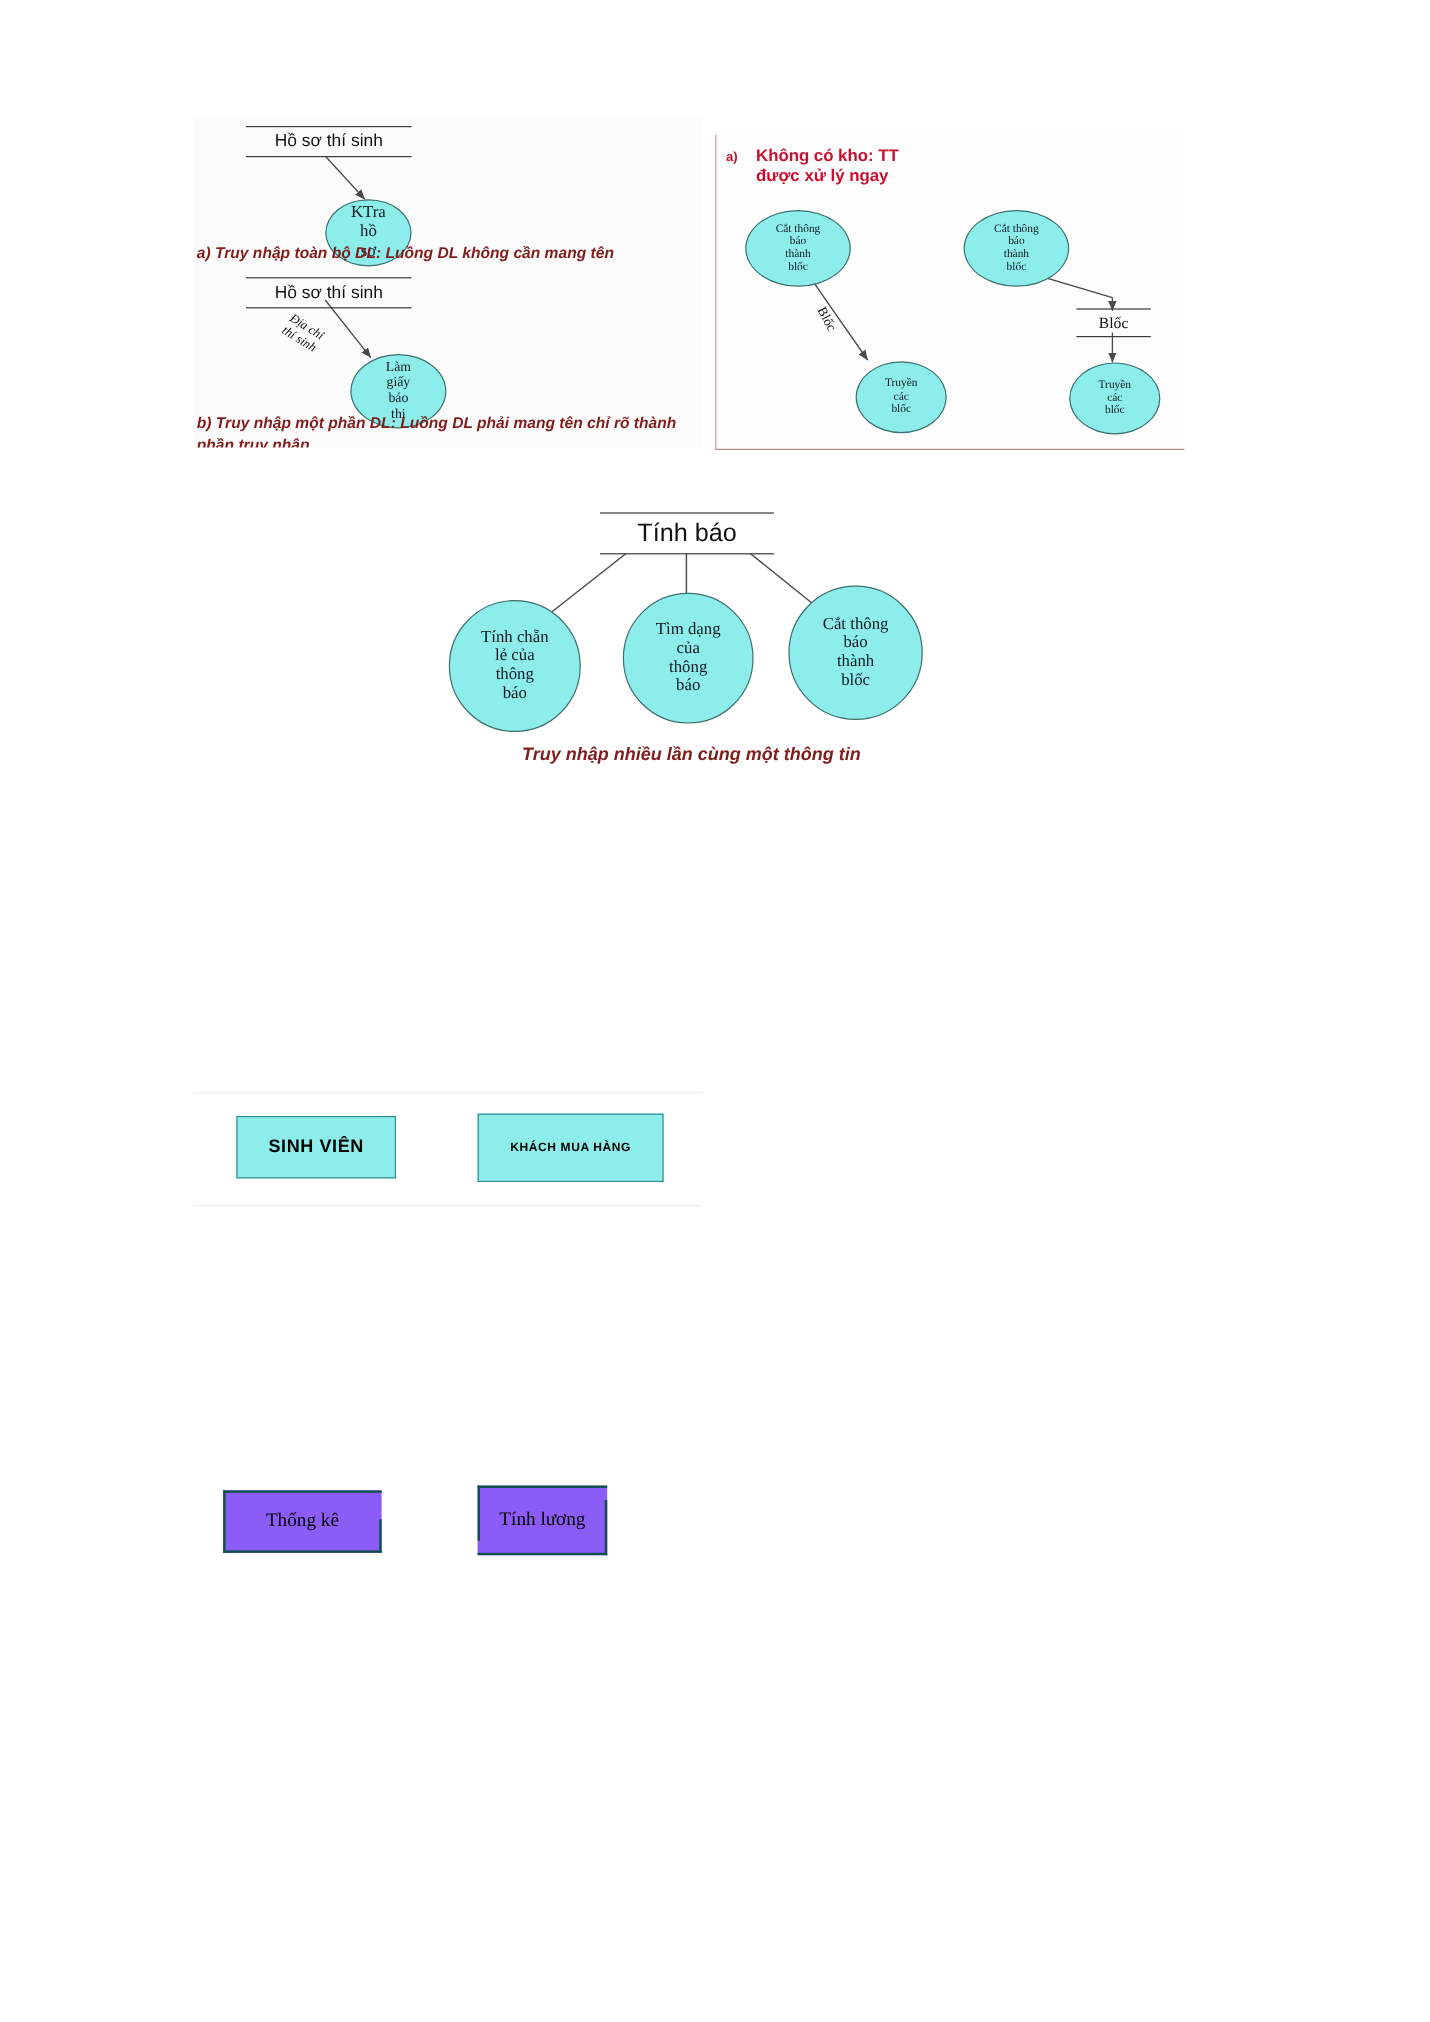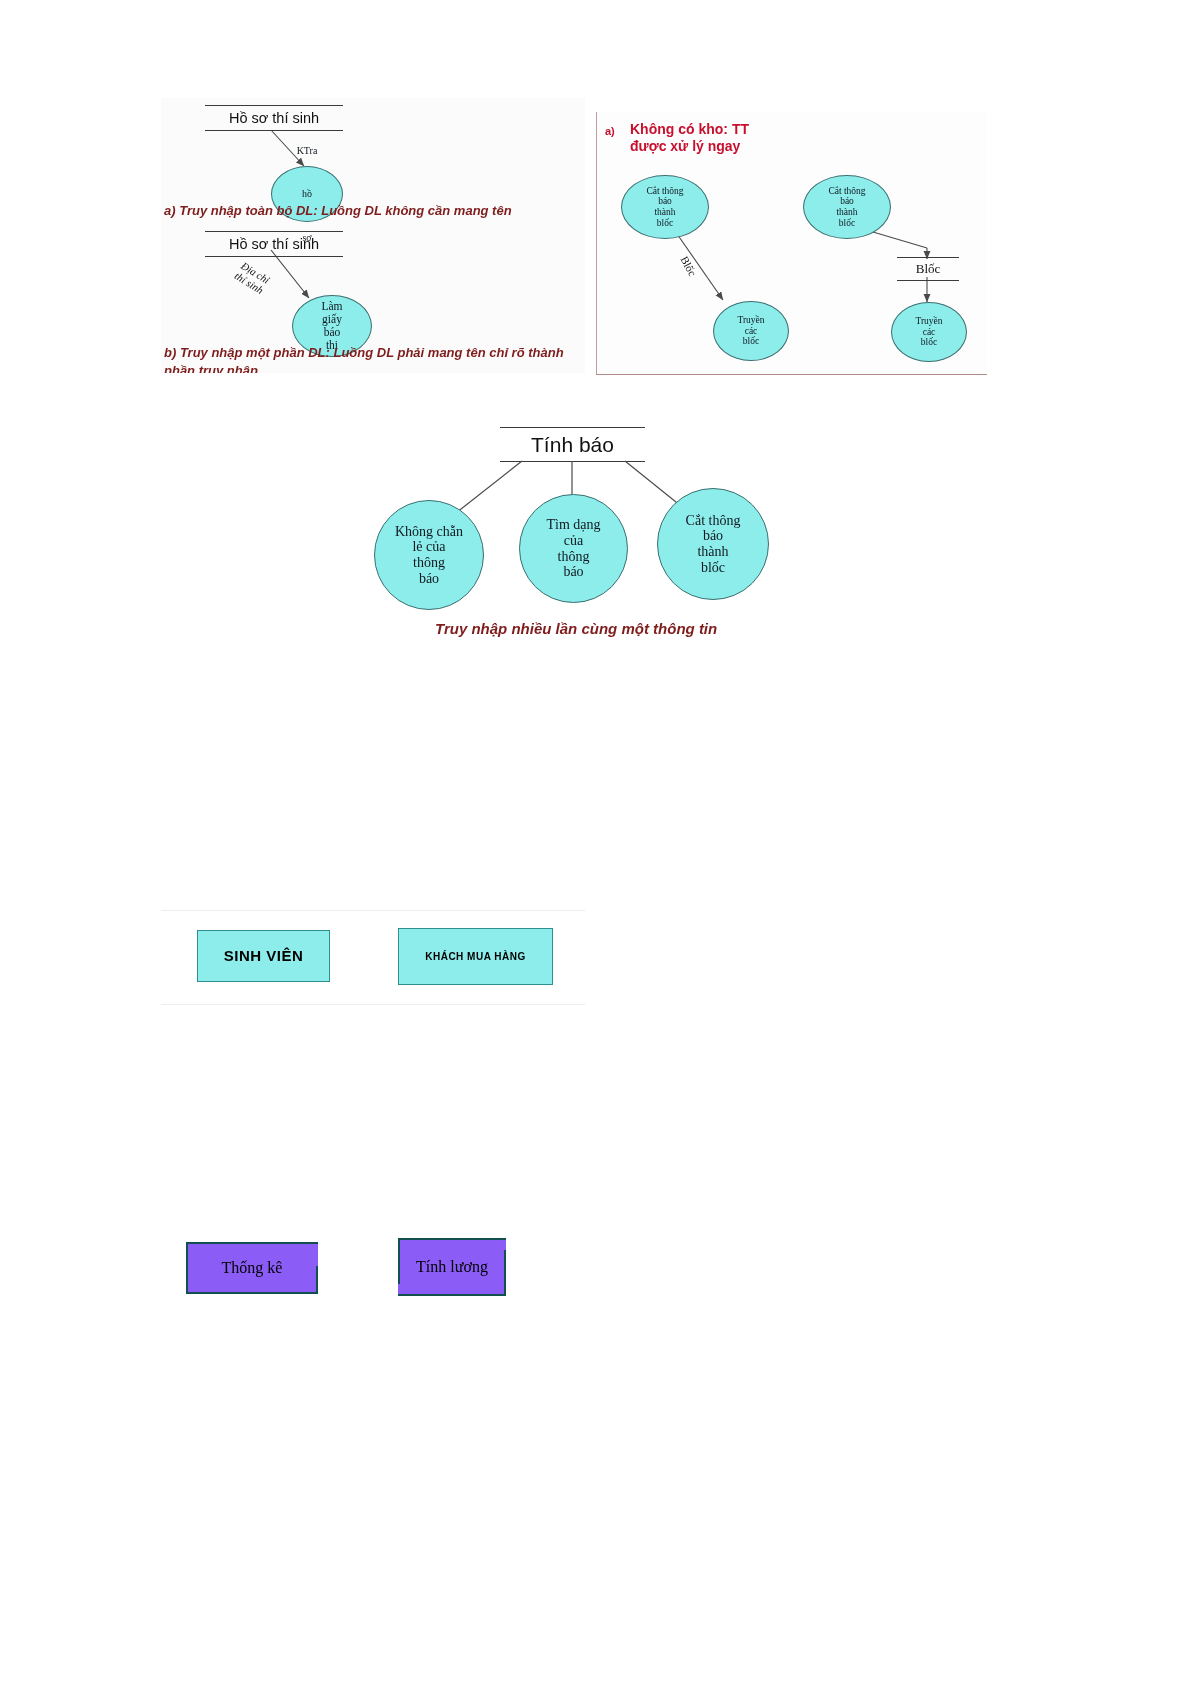"KTra" div.proc { font-size: 10px -> 14px; gap: 32px -> none }
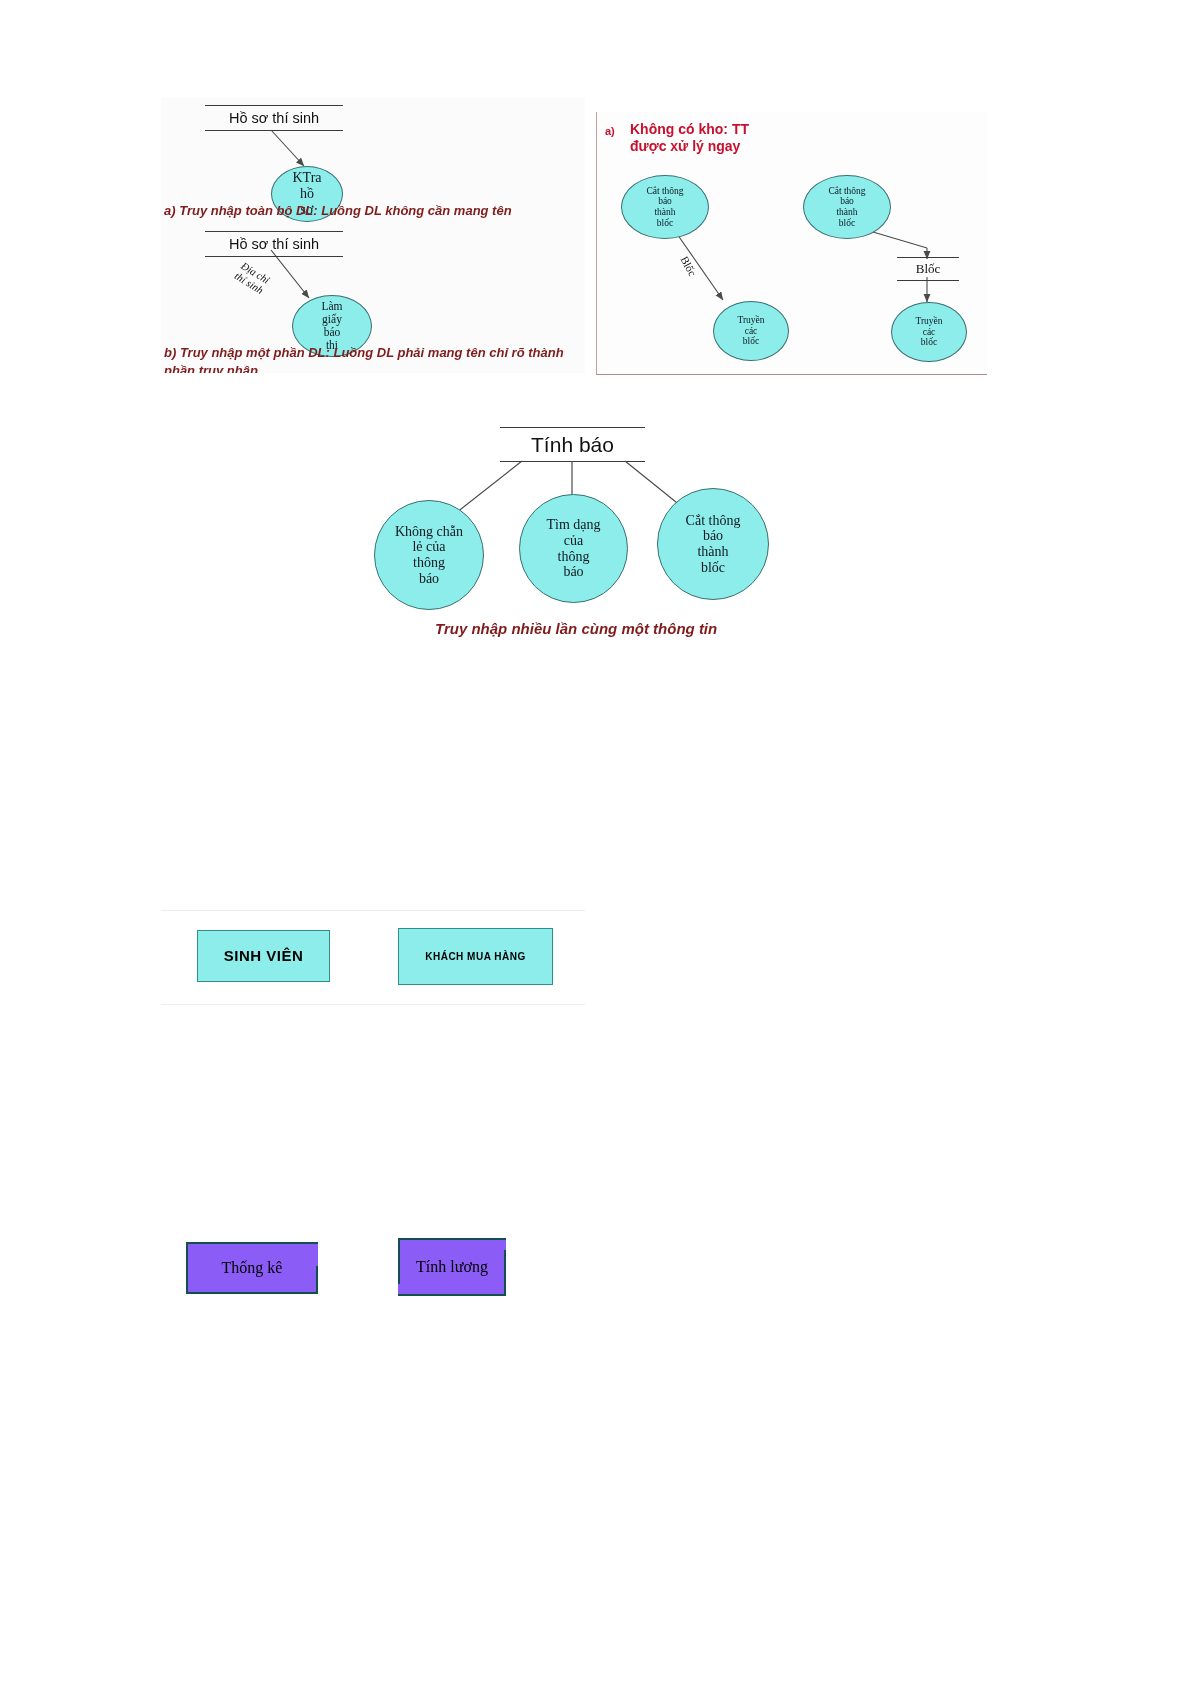"Không chẵn" span { text: Không -> Tính }
